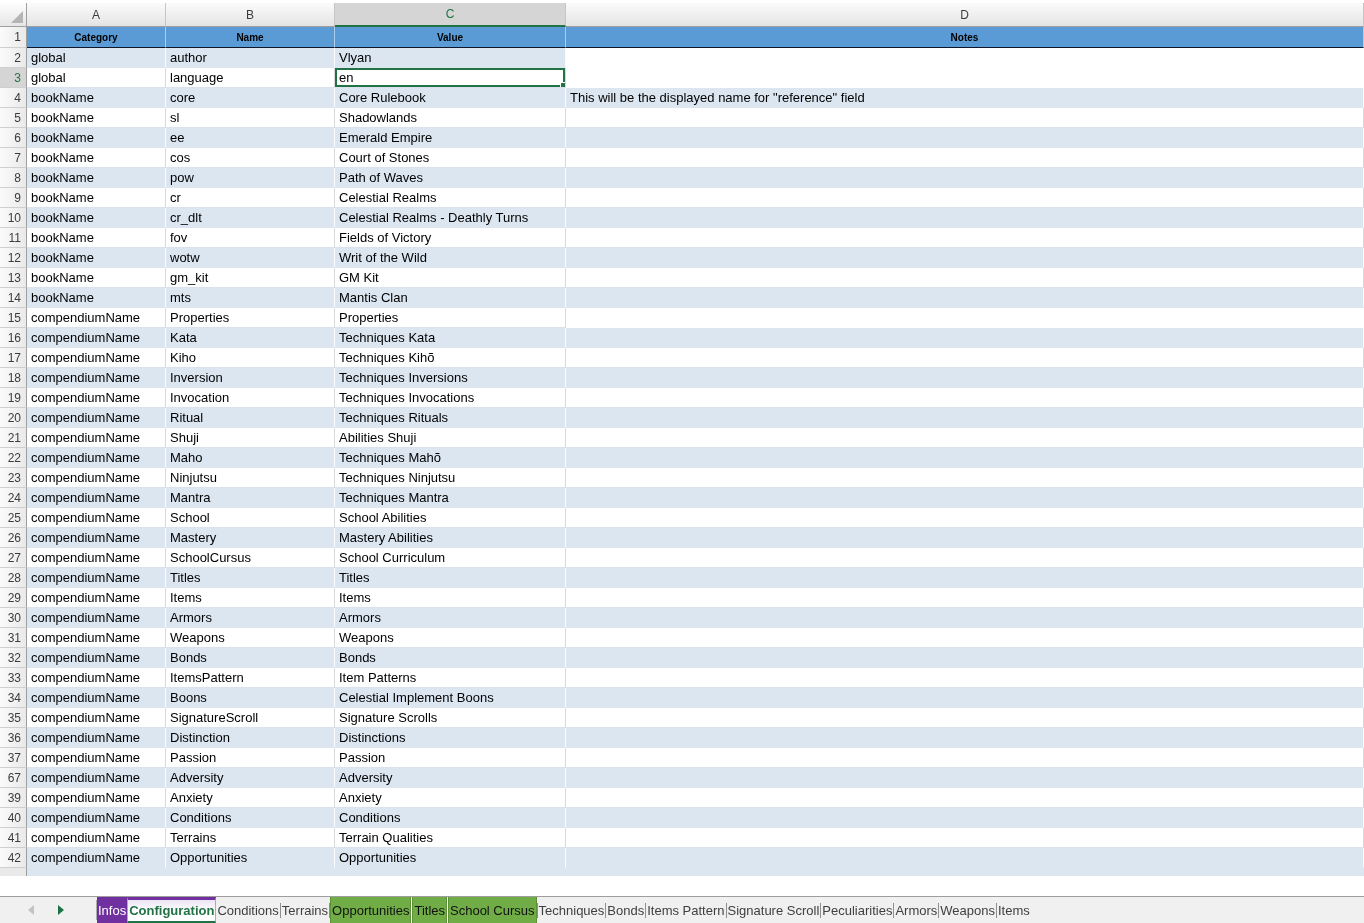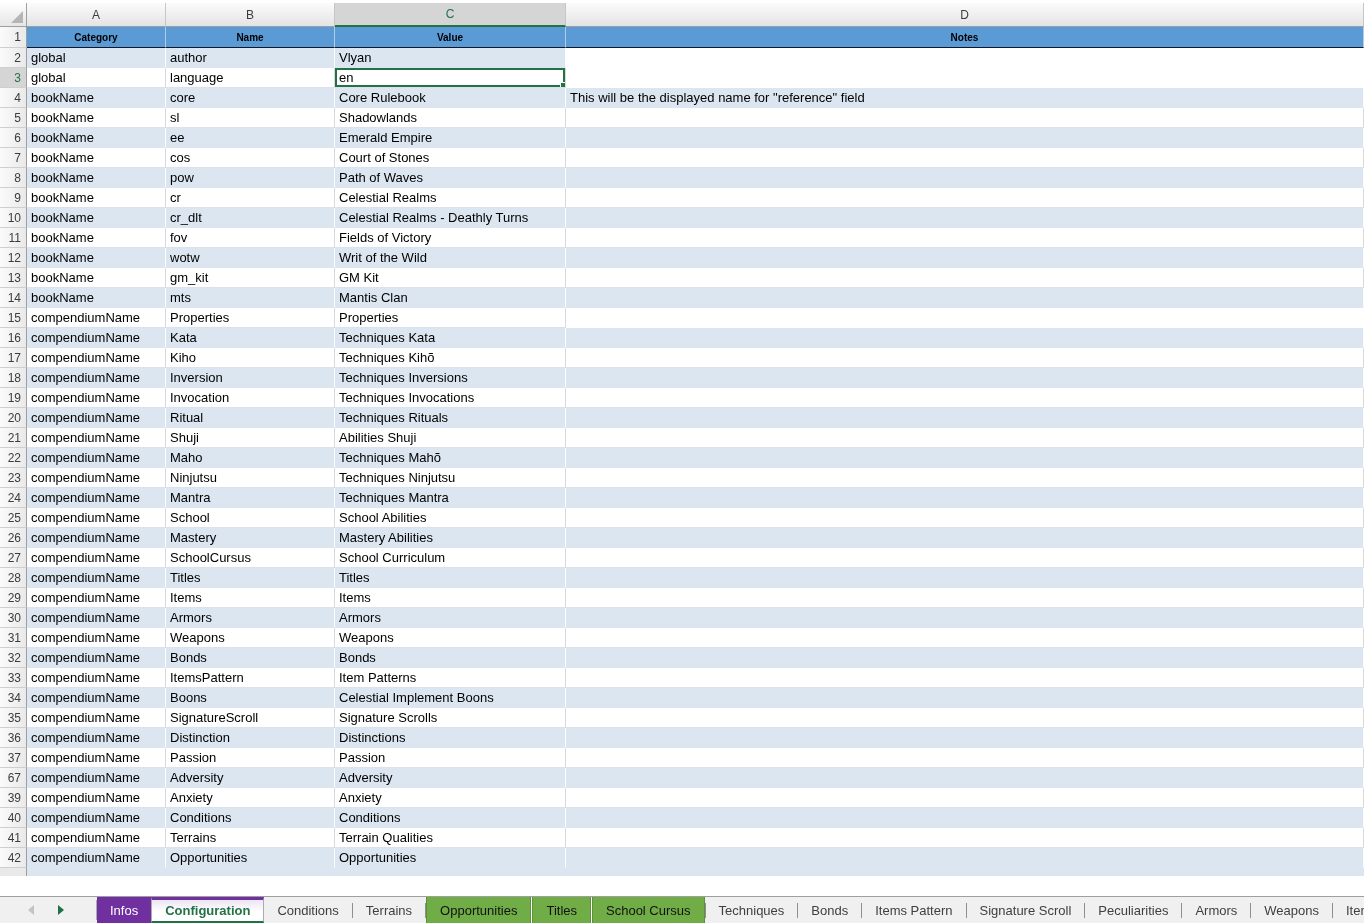"Infos" .tab { padding: 0 13px -> 0 1px }
